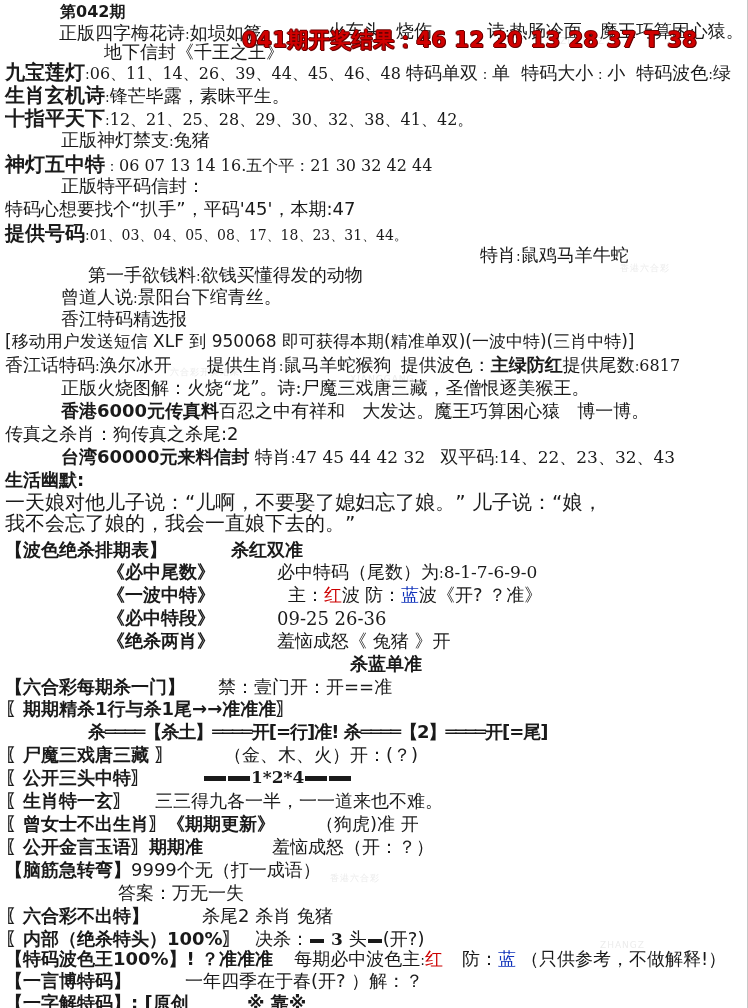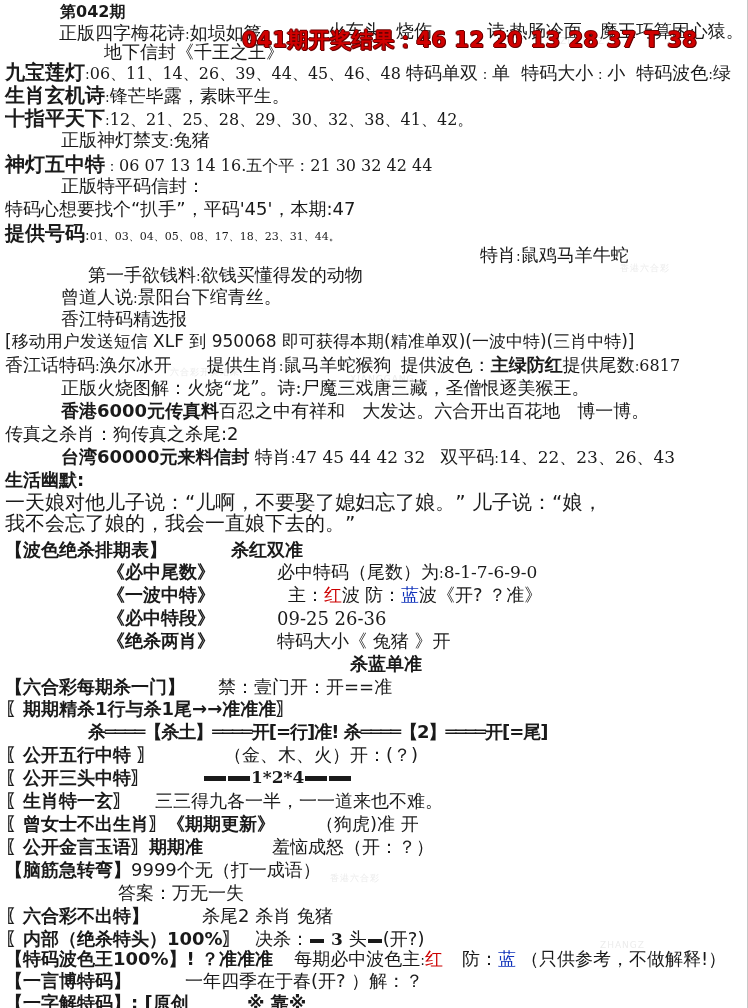"01、03、04、05、08、17、18、23、31、44。" span.num { font-size: 11px -> 14px }
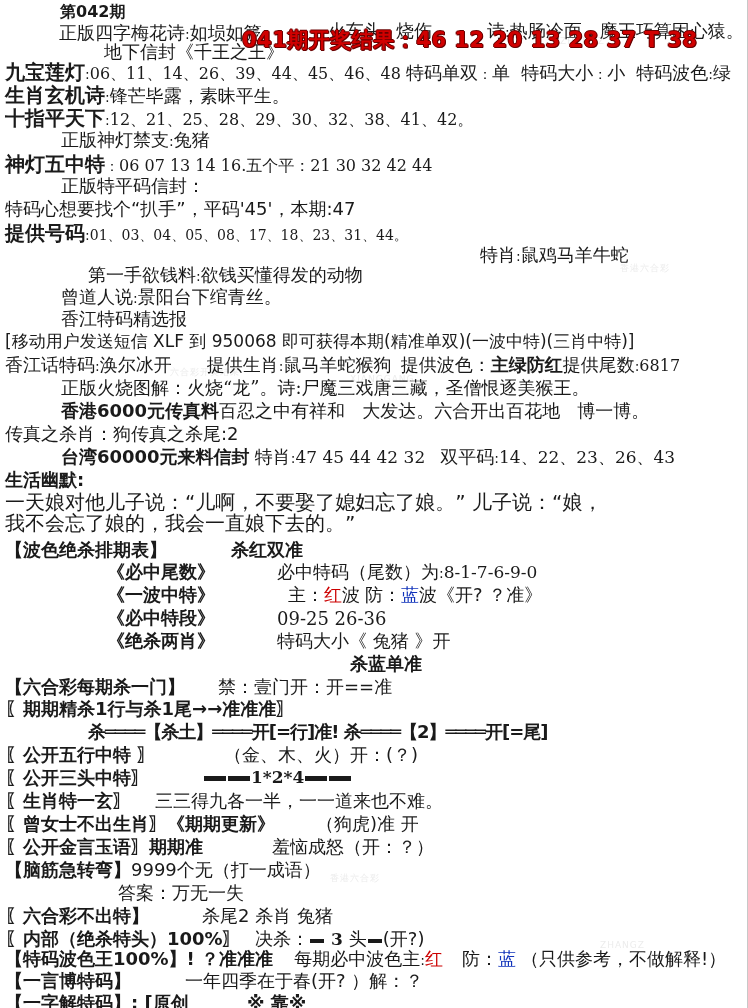"大发达。六合开出百花地" span.lg { text: 六合开出百花地 -> 魔王巧算困心猿 }
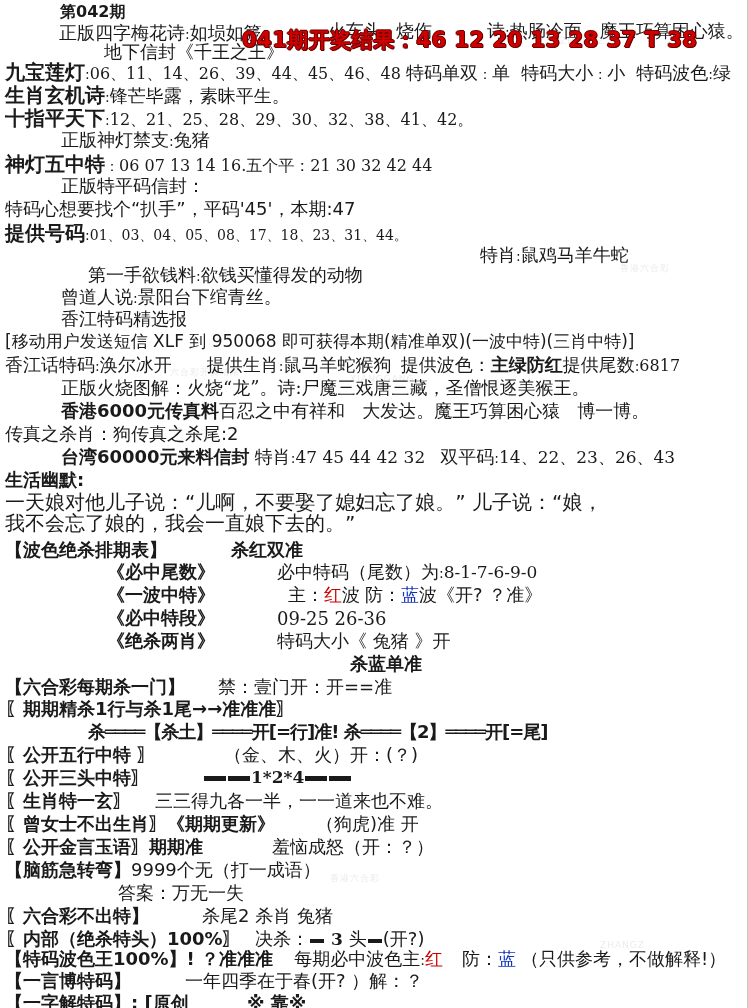"14、22、23、26、43" span.num { text: 26 -> 32 }
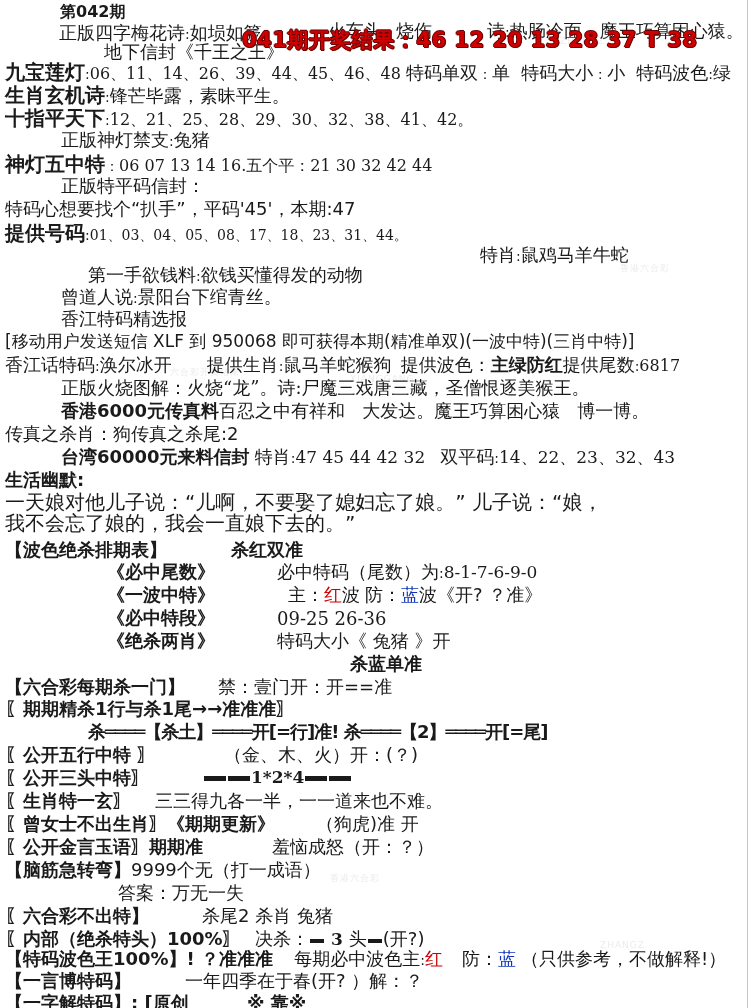"特码大小《 兔猪 》开" div.ln { text: 特码大小 -> 羞恼成怒 }
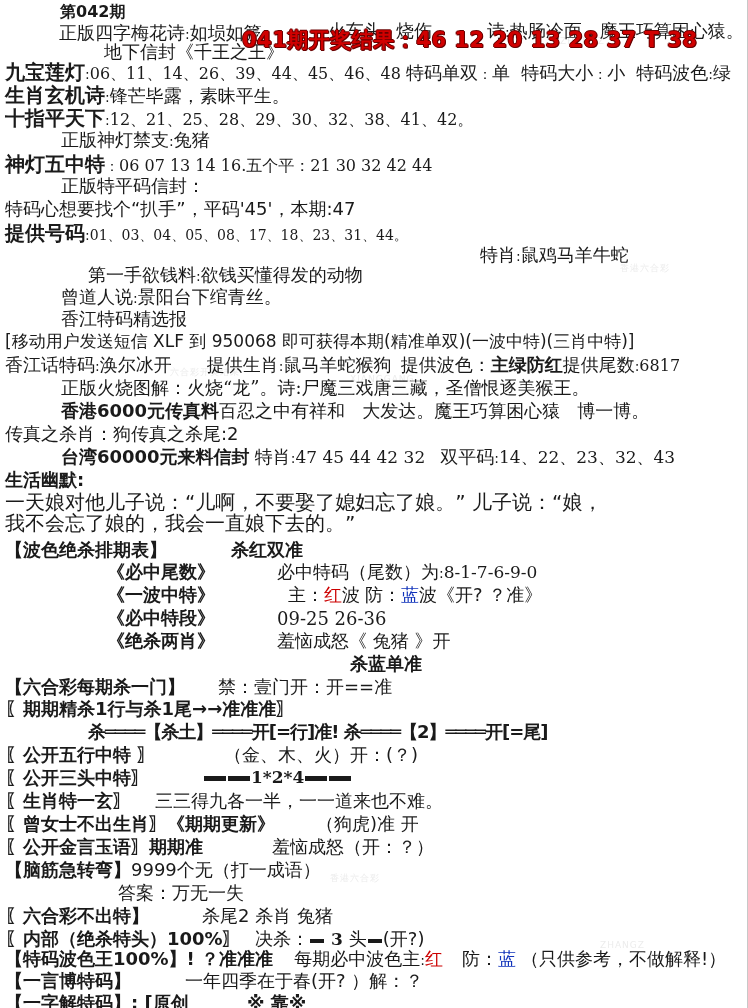"〖公开五行中特 〗" div.ln { text: 公开五行中特 -> 尸魔三戏唐三藏 }
